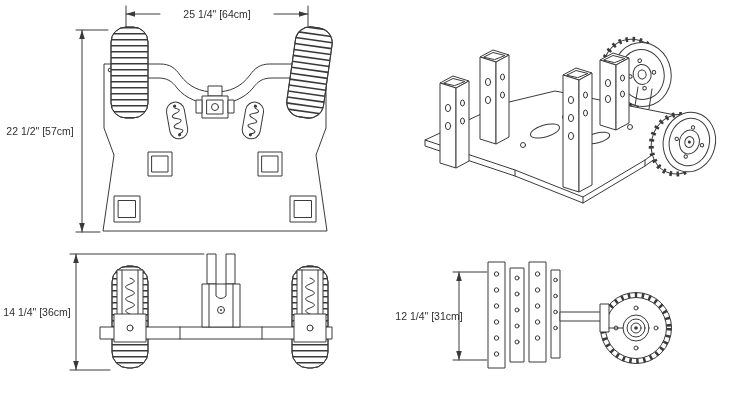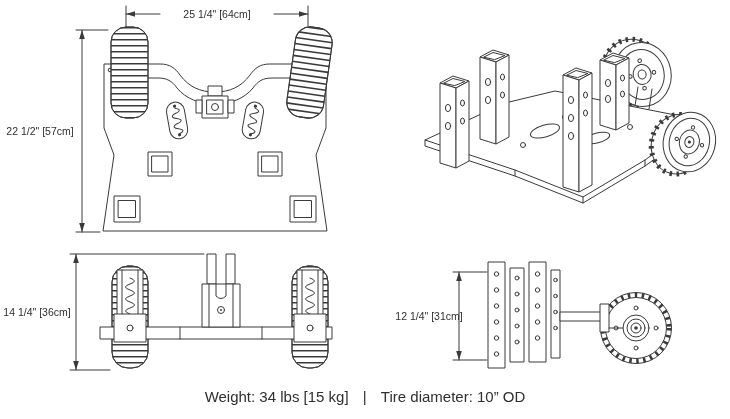"Weight: 34 lbs [15 kg]" div.footer { html: <div> <span>Weight: 34 lbs [15 kg]</span> <span>|</span> <span>Tire diameter: 10” OD</span> </div> -> none }
